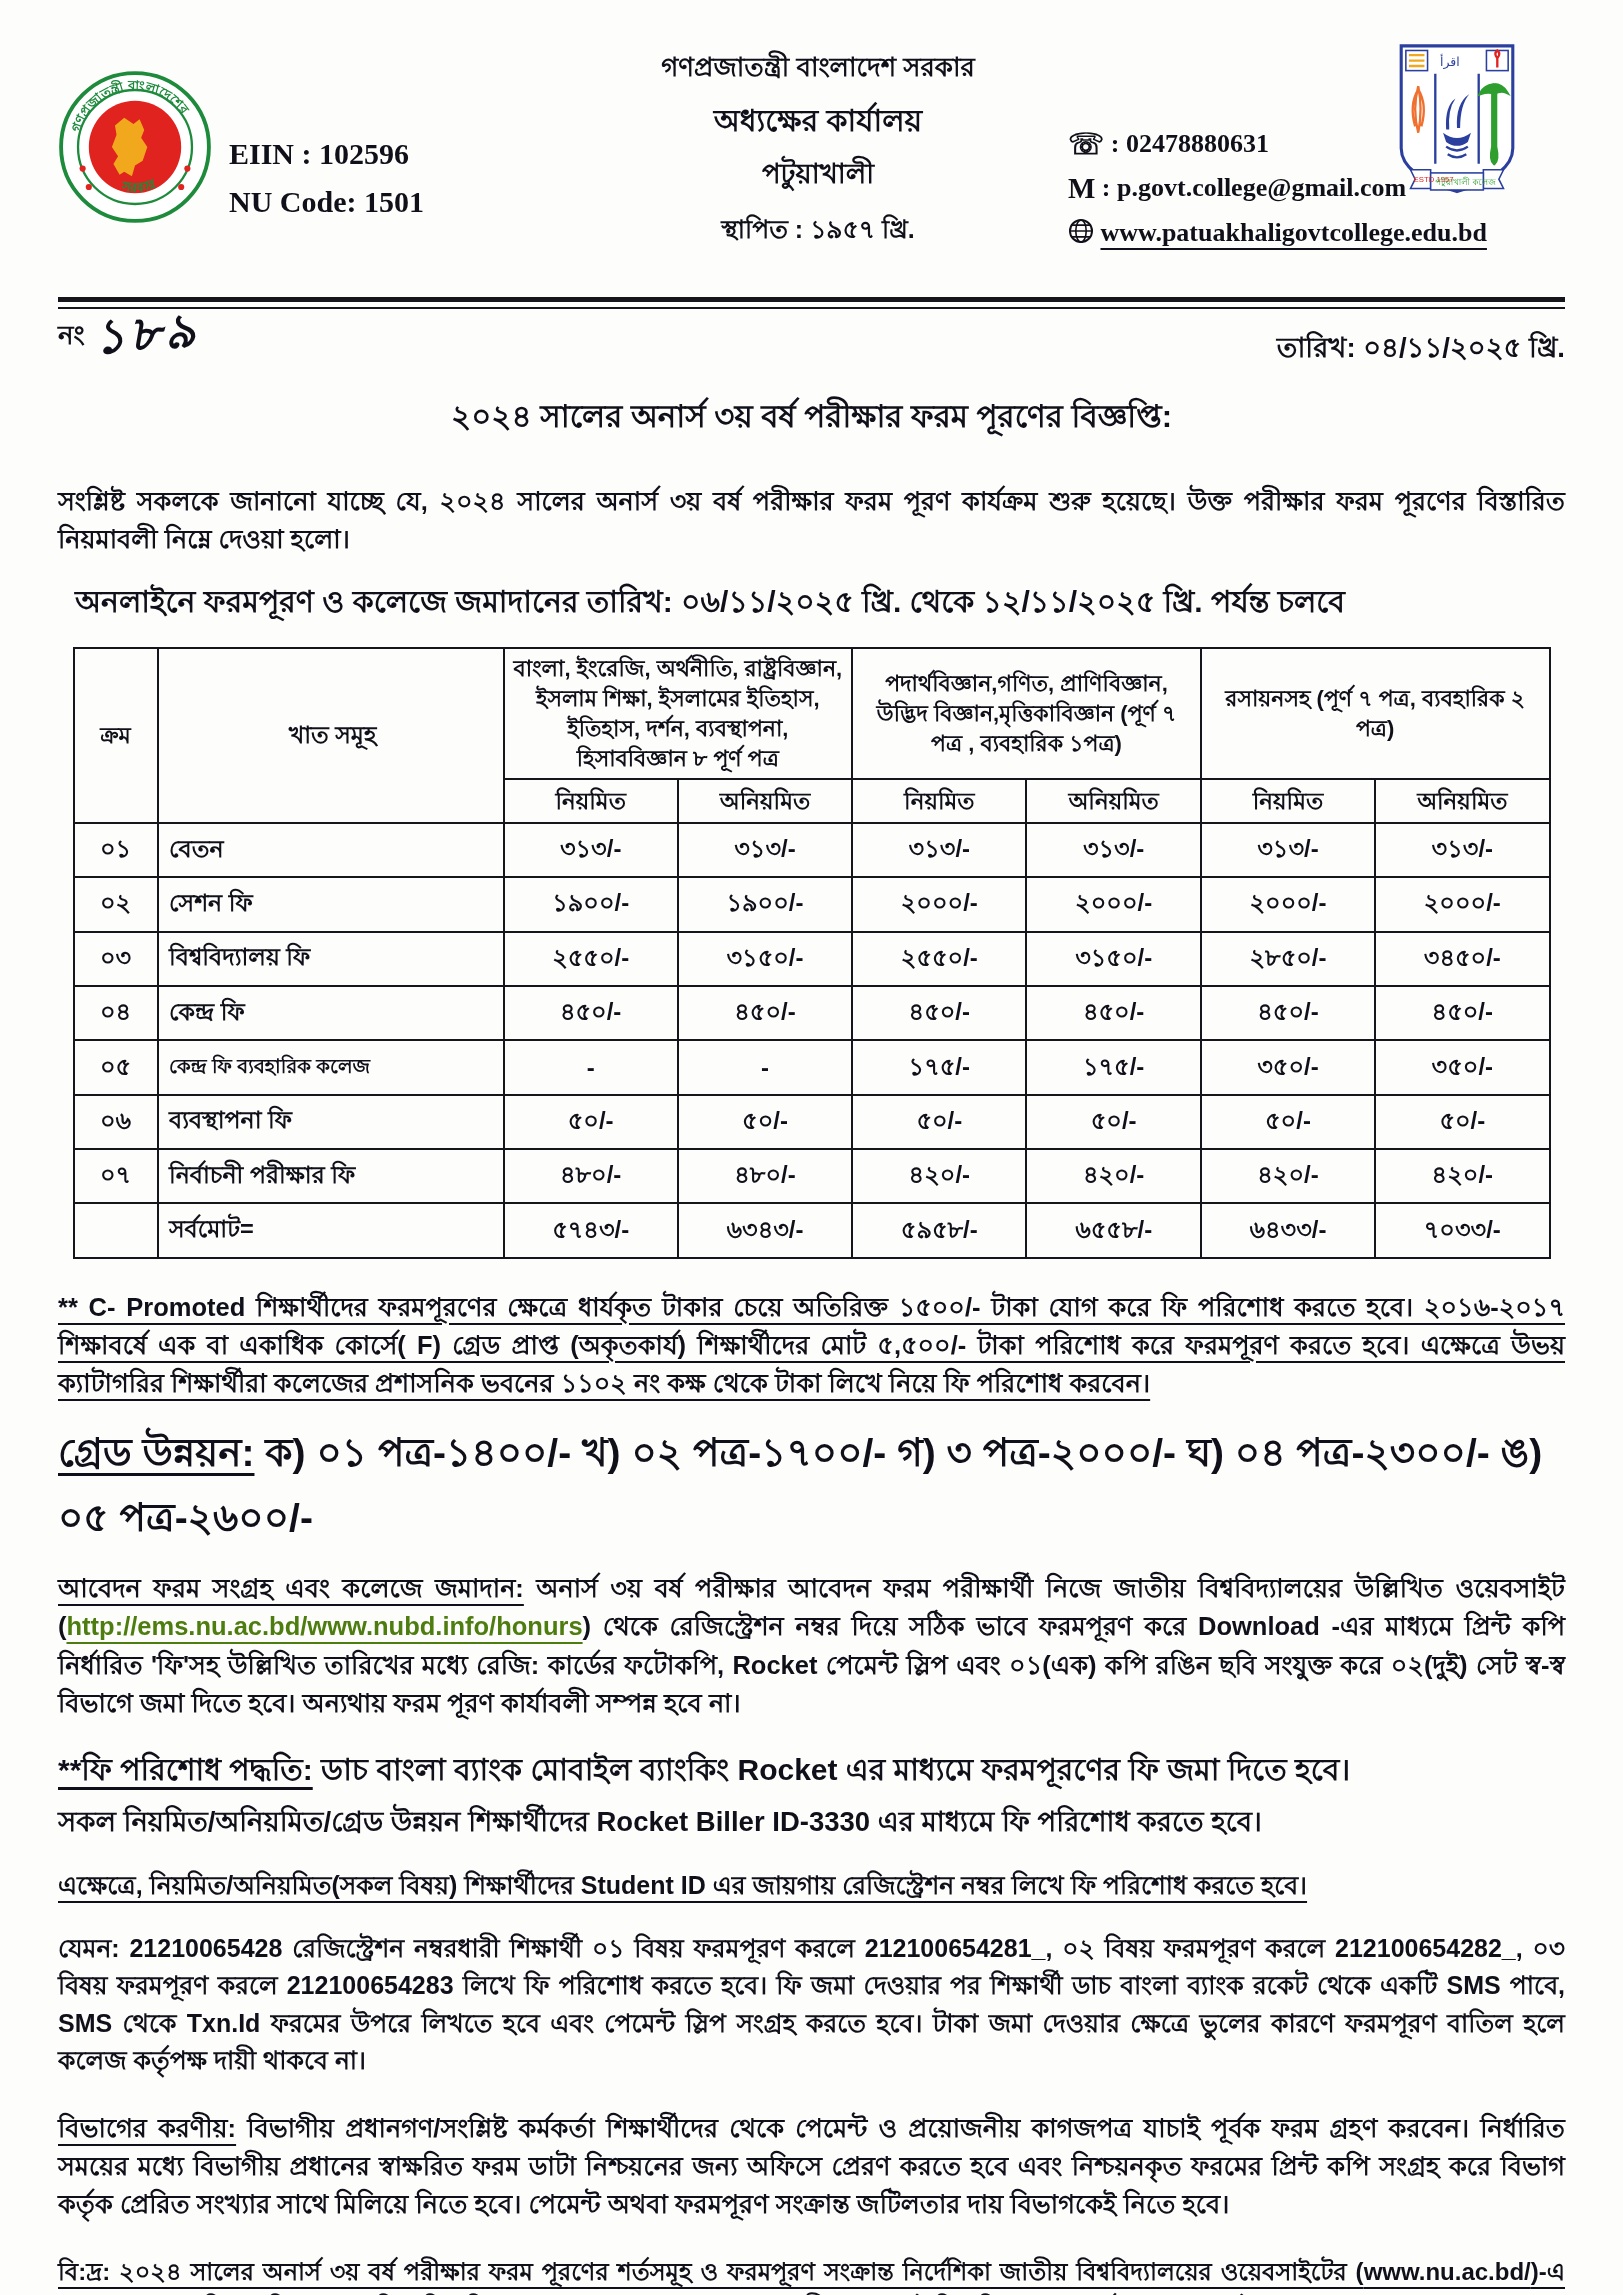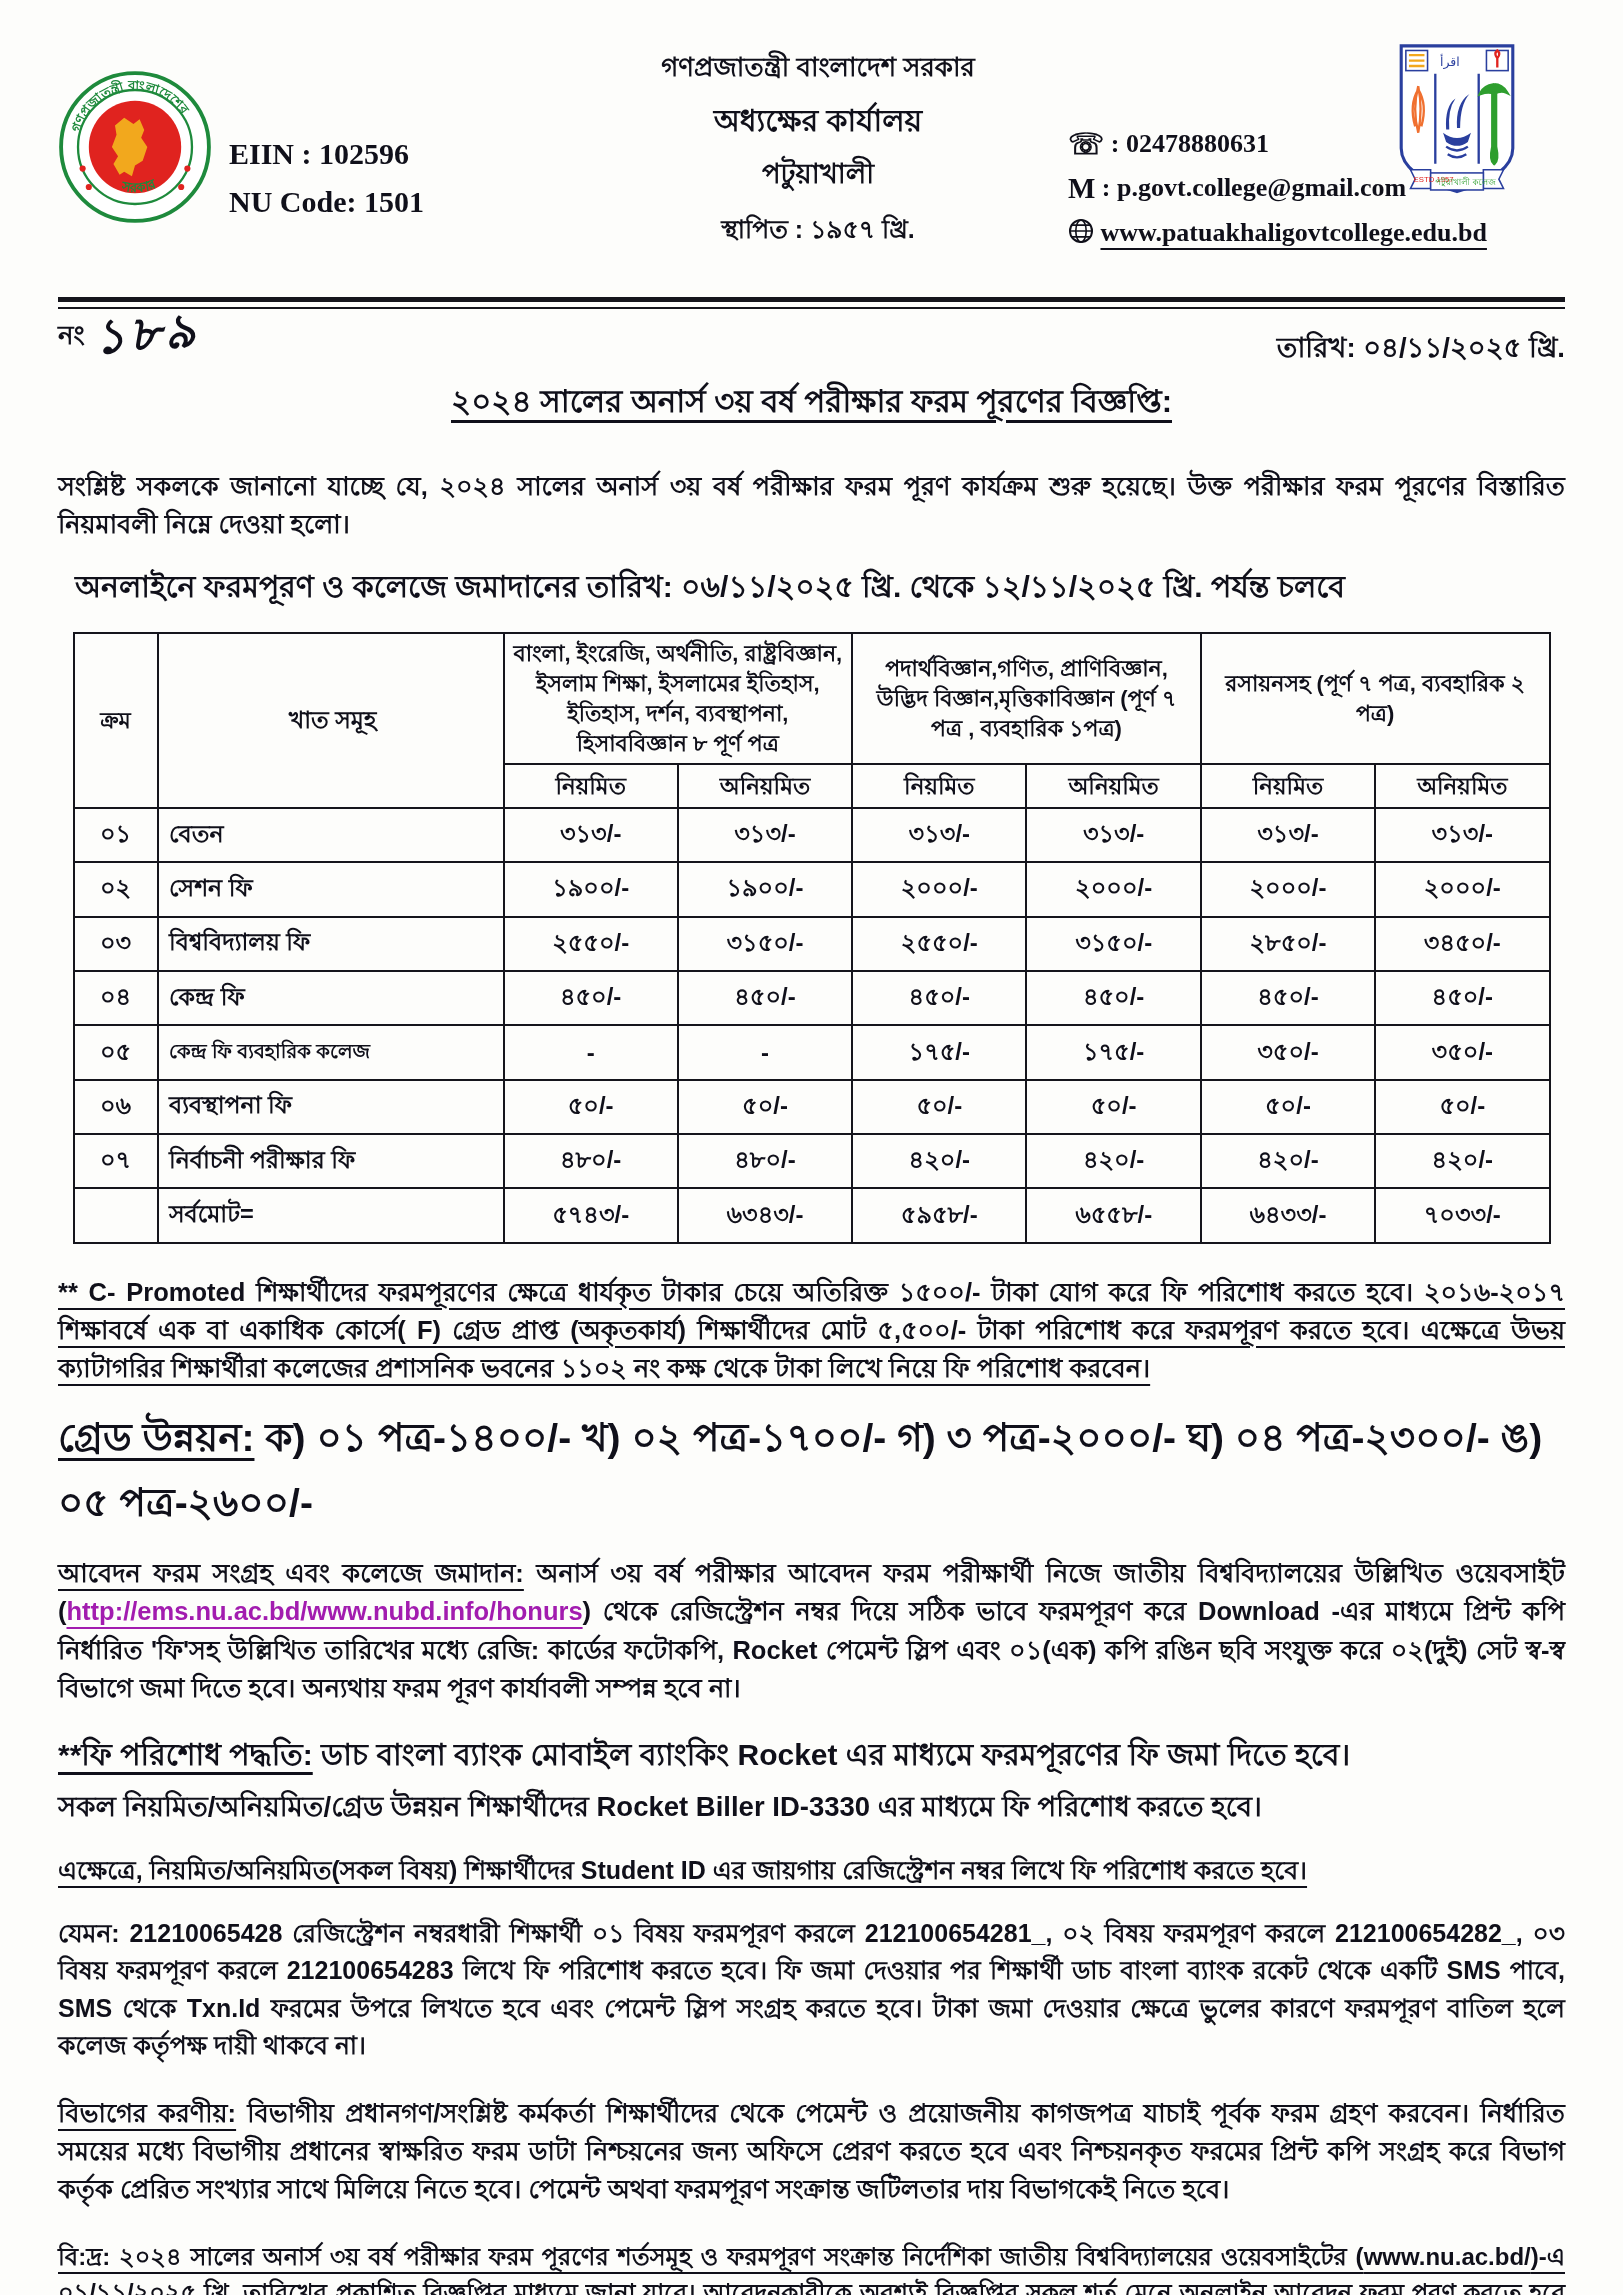"২০২৪ সালের অনার্স ৩য় বর্ষ" .title { margin-top: 4px -> 19px; text-decoration: underline -> none }
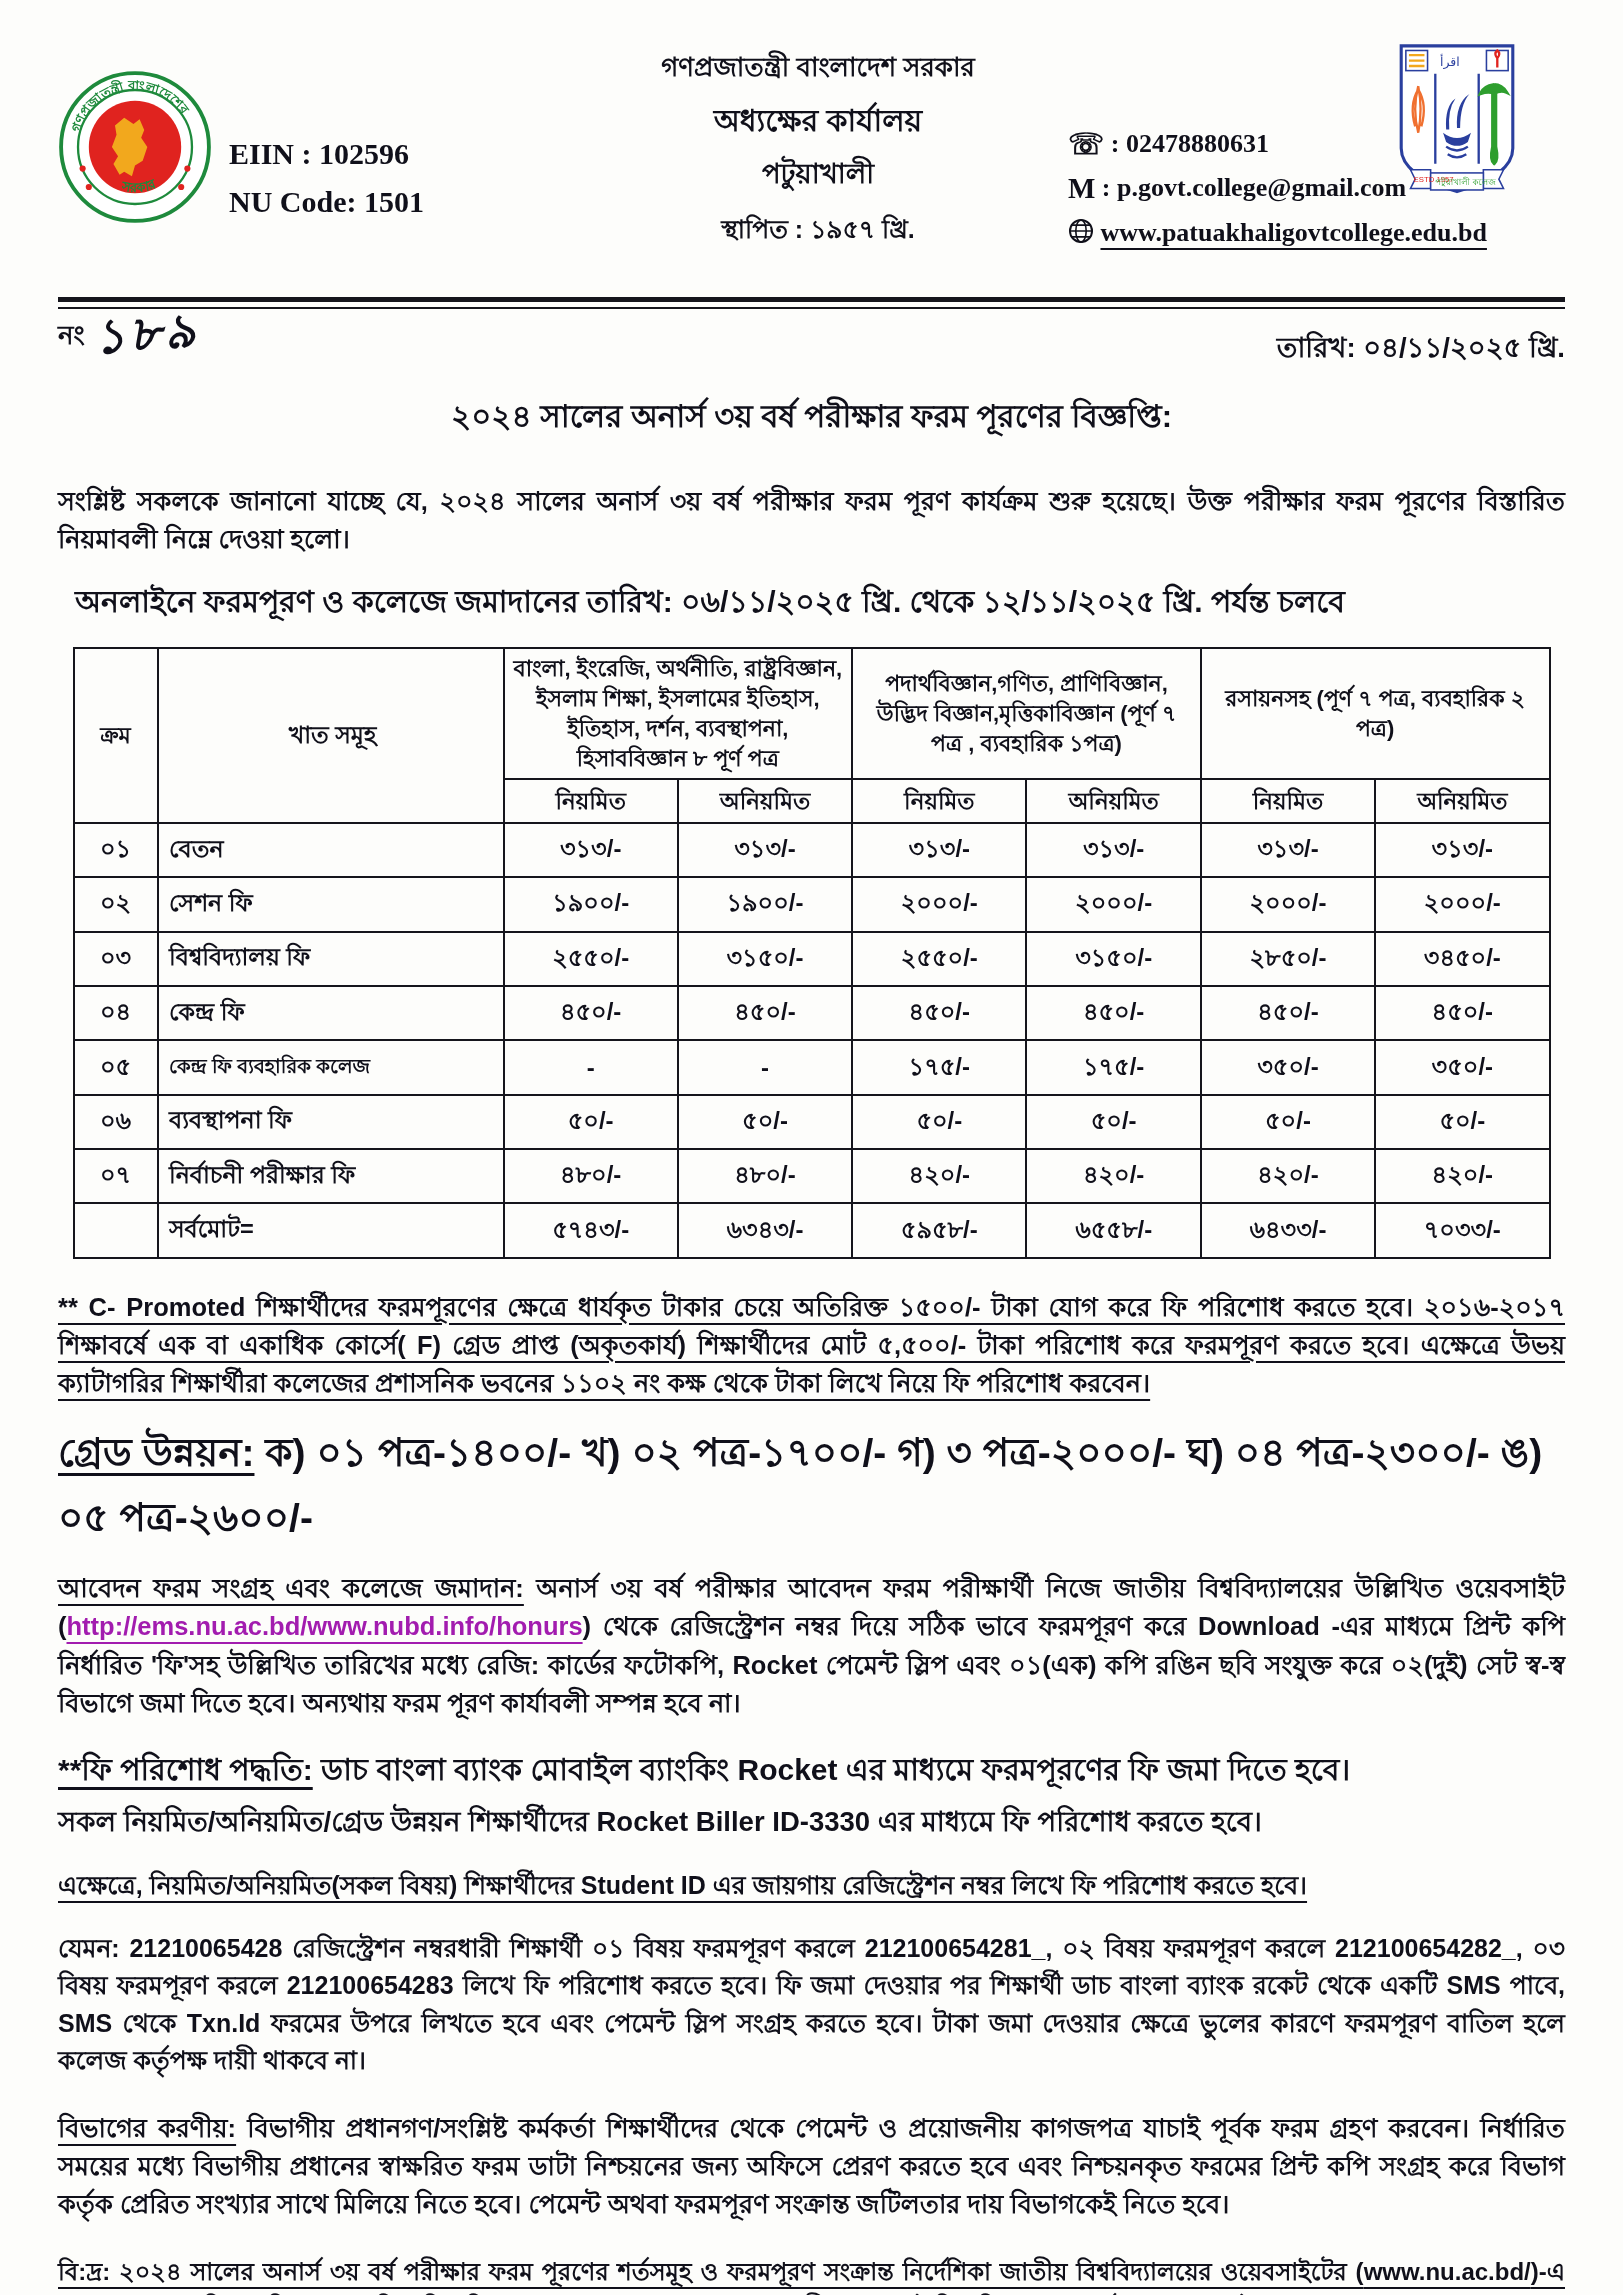"http://ems.nu.ac.bd/www.nubd.info/honurs" .url { color: #a21caf -> #4d7c0f }
